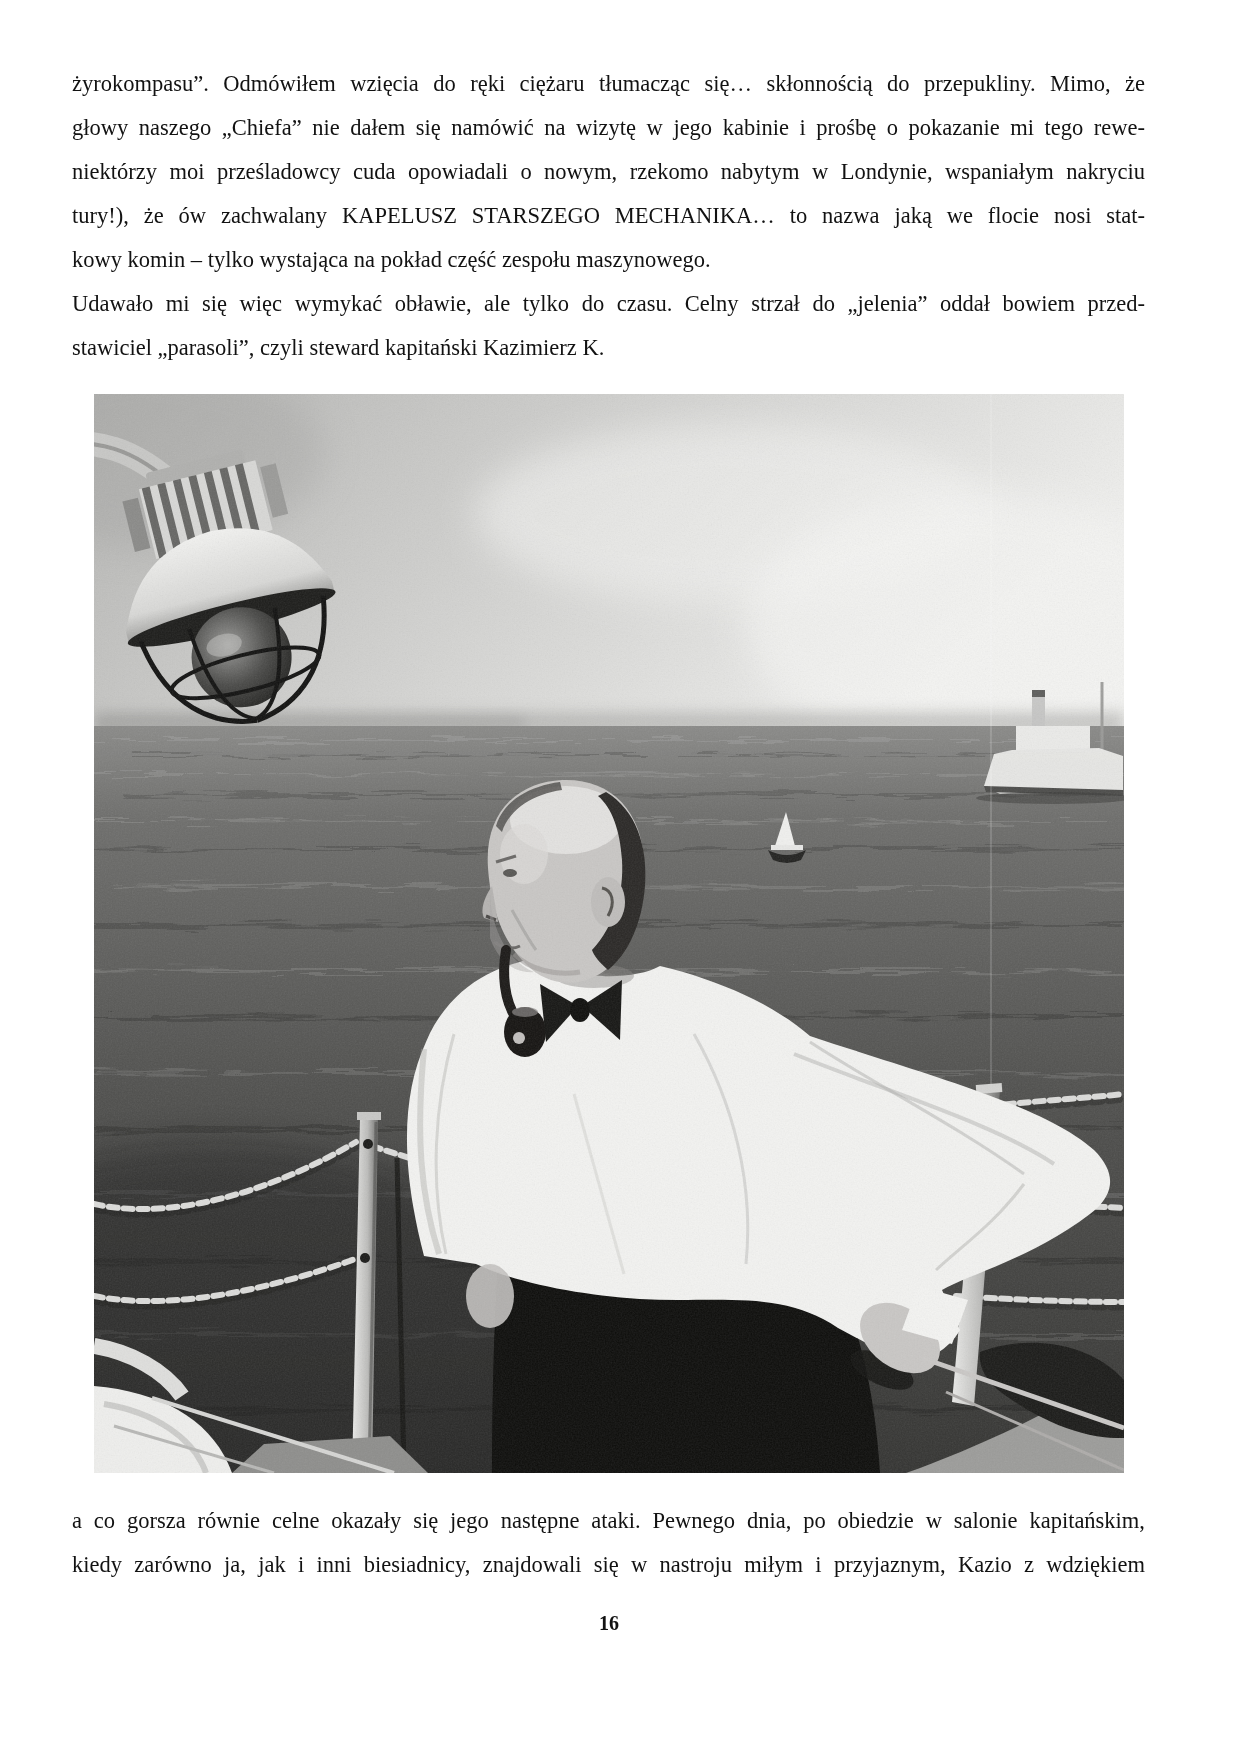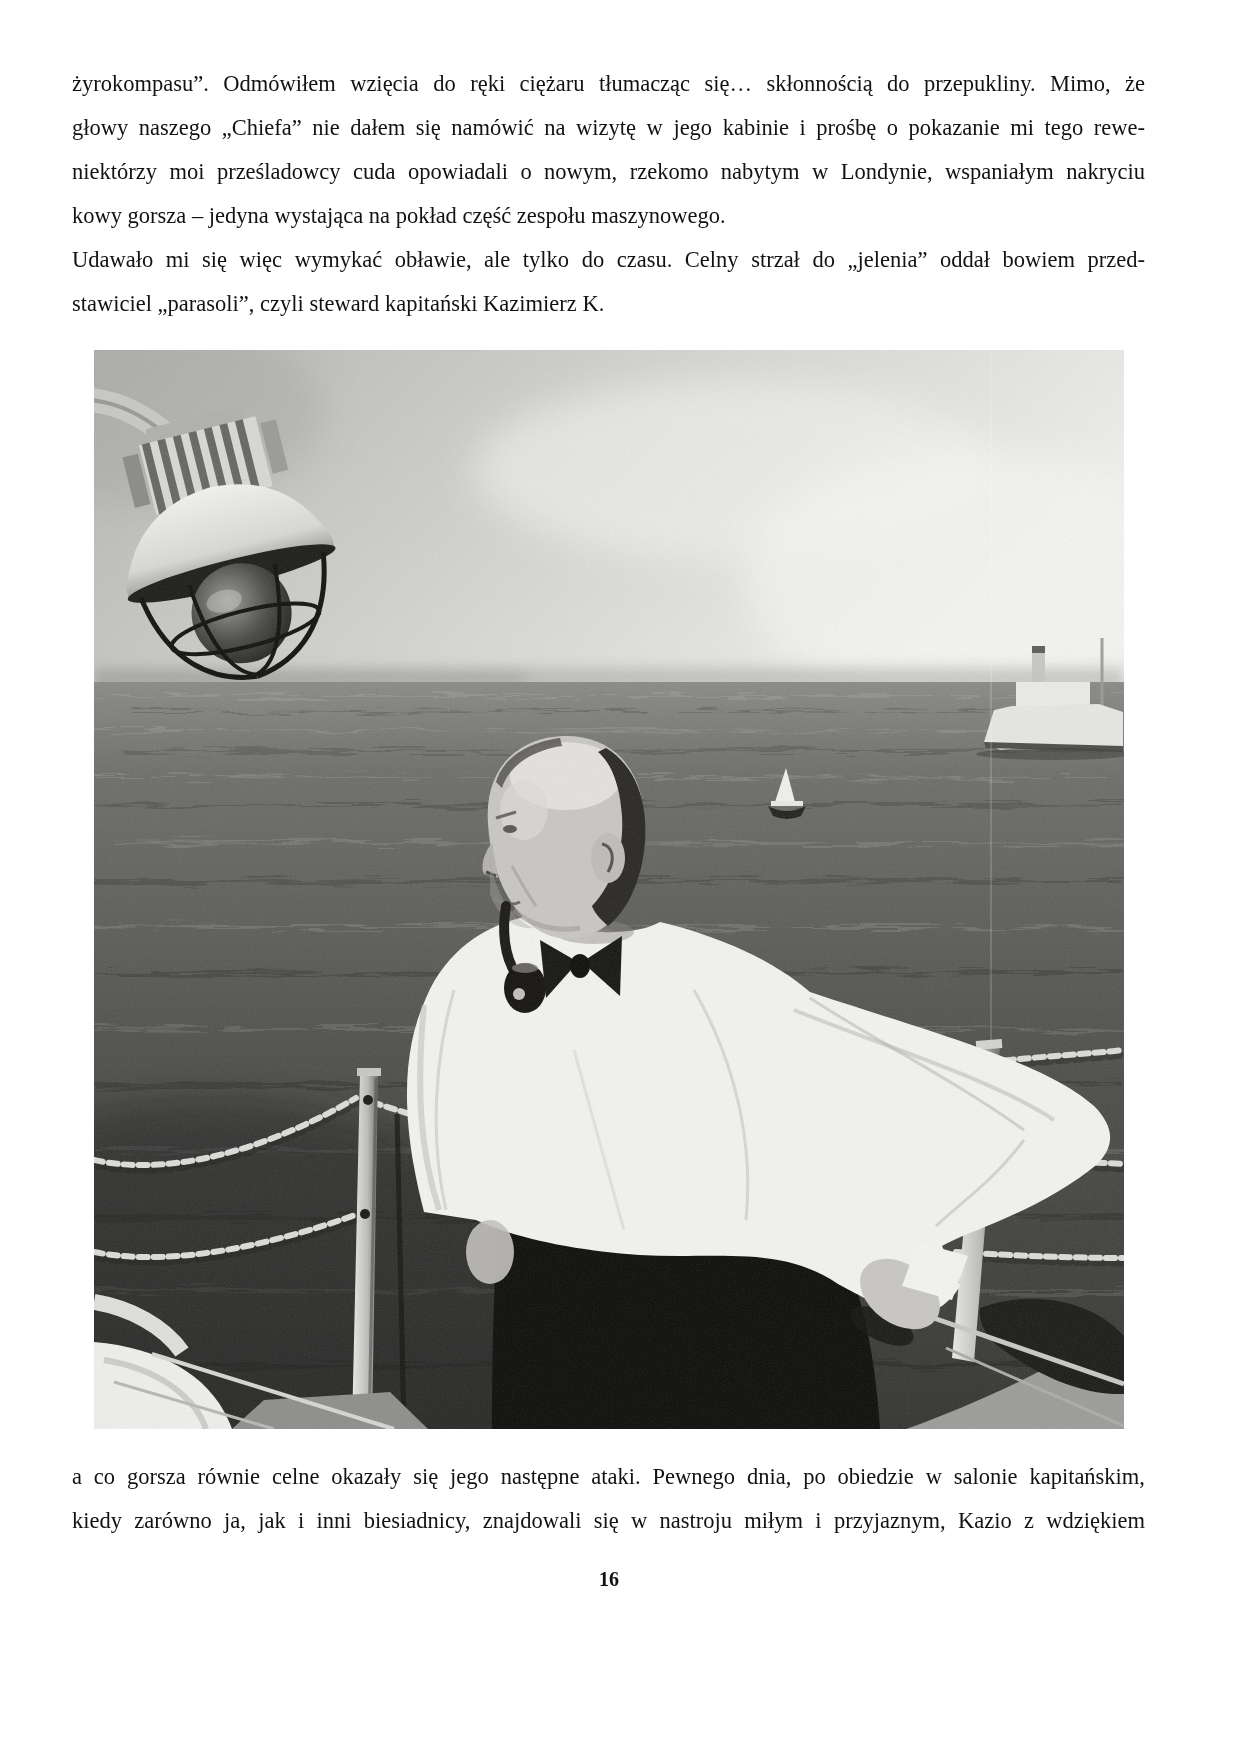"tury!), że ów zachwalany KAPELUSZ" div.line { html: none -> <div>tury!), że ów zachwalany KAPELUSZ STARSZEGO MECHANIKA… to nazwa jaką we flocie nosi stat-</div> }
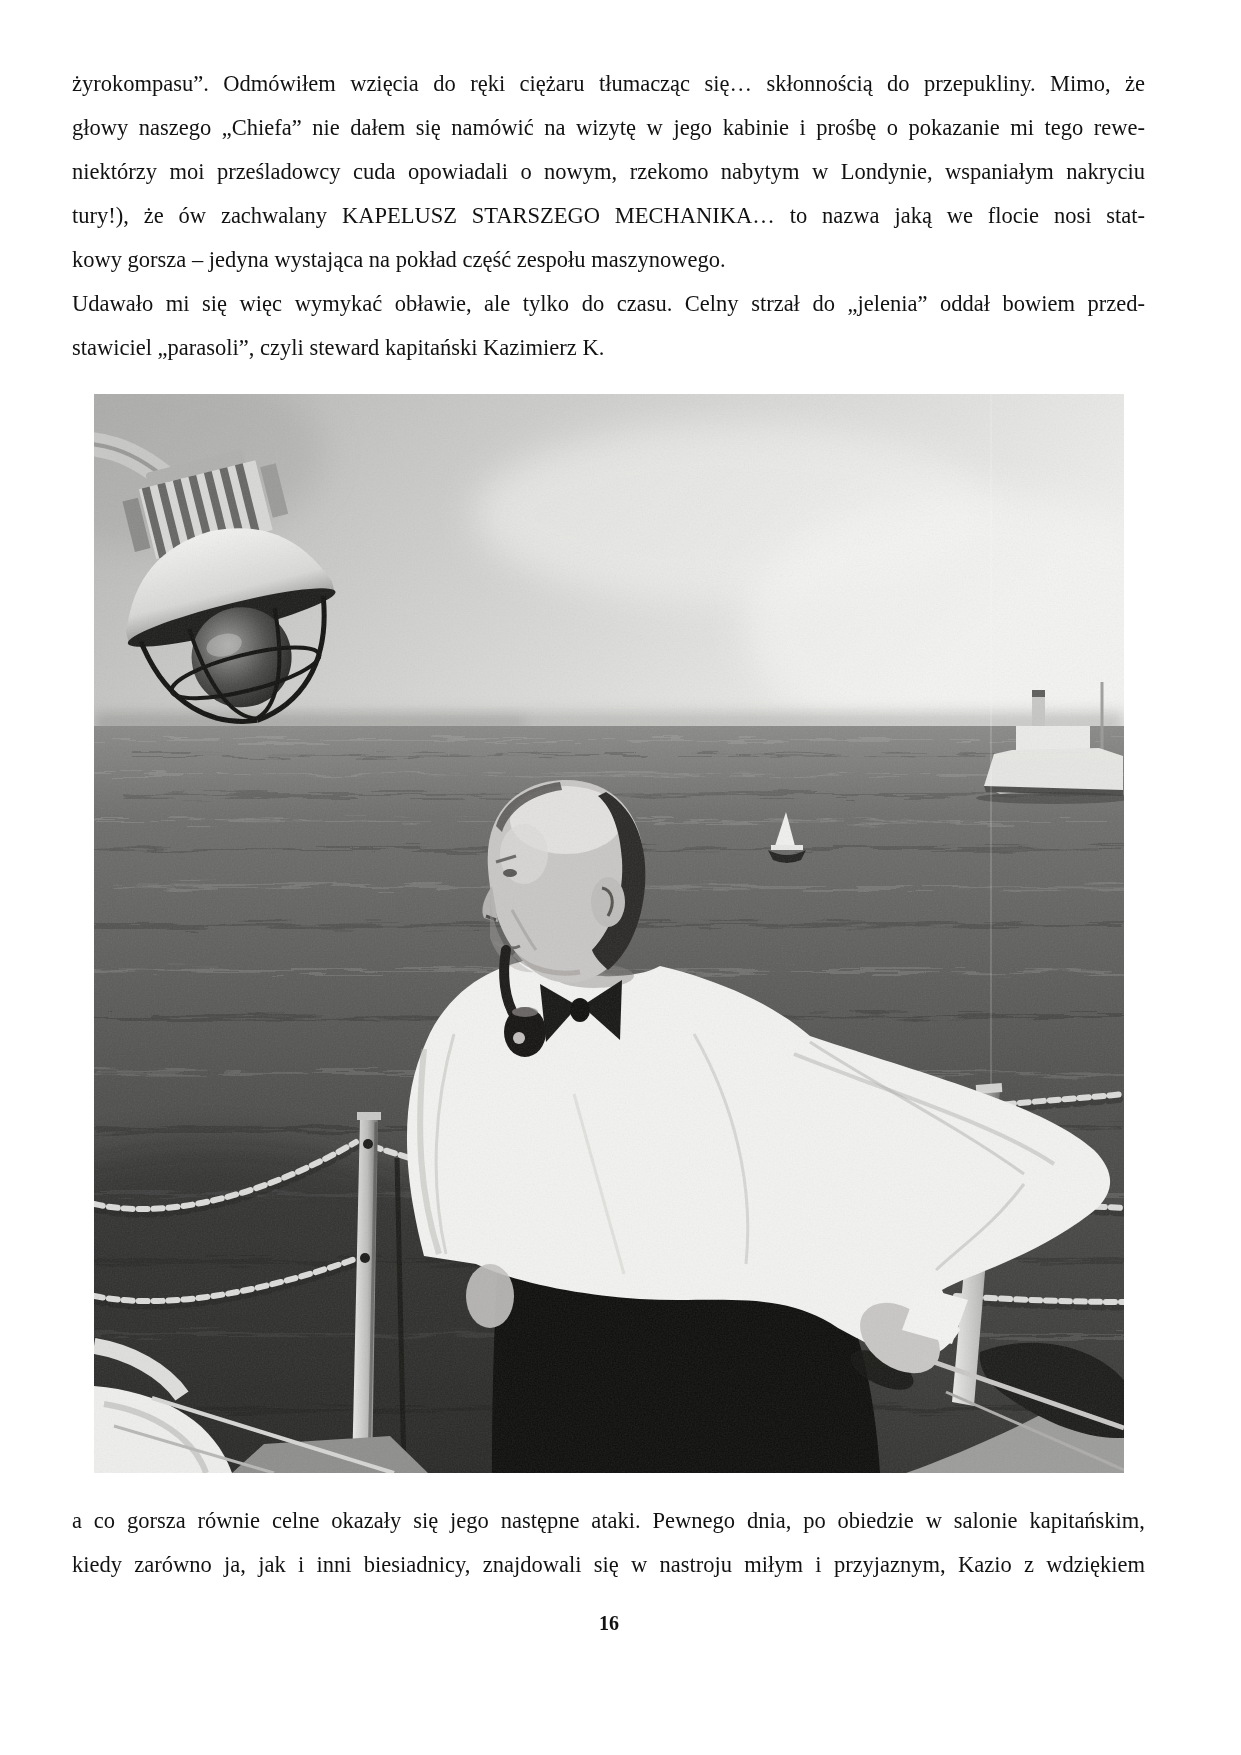"kowy gorsza – jedyna wystająca" div.line { text: gorsza – jedyna -> komin – tylko }
